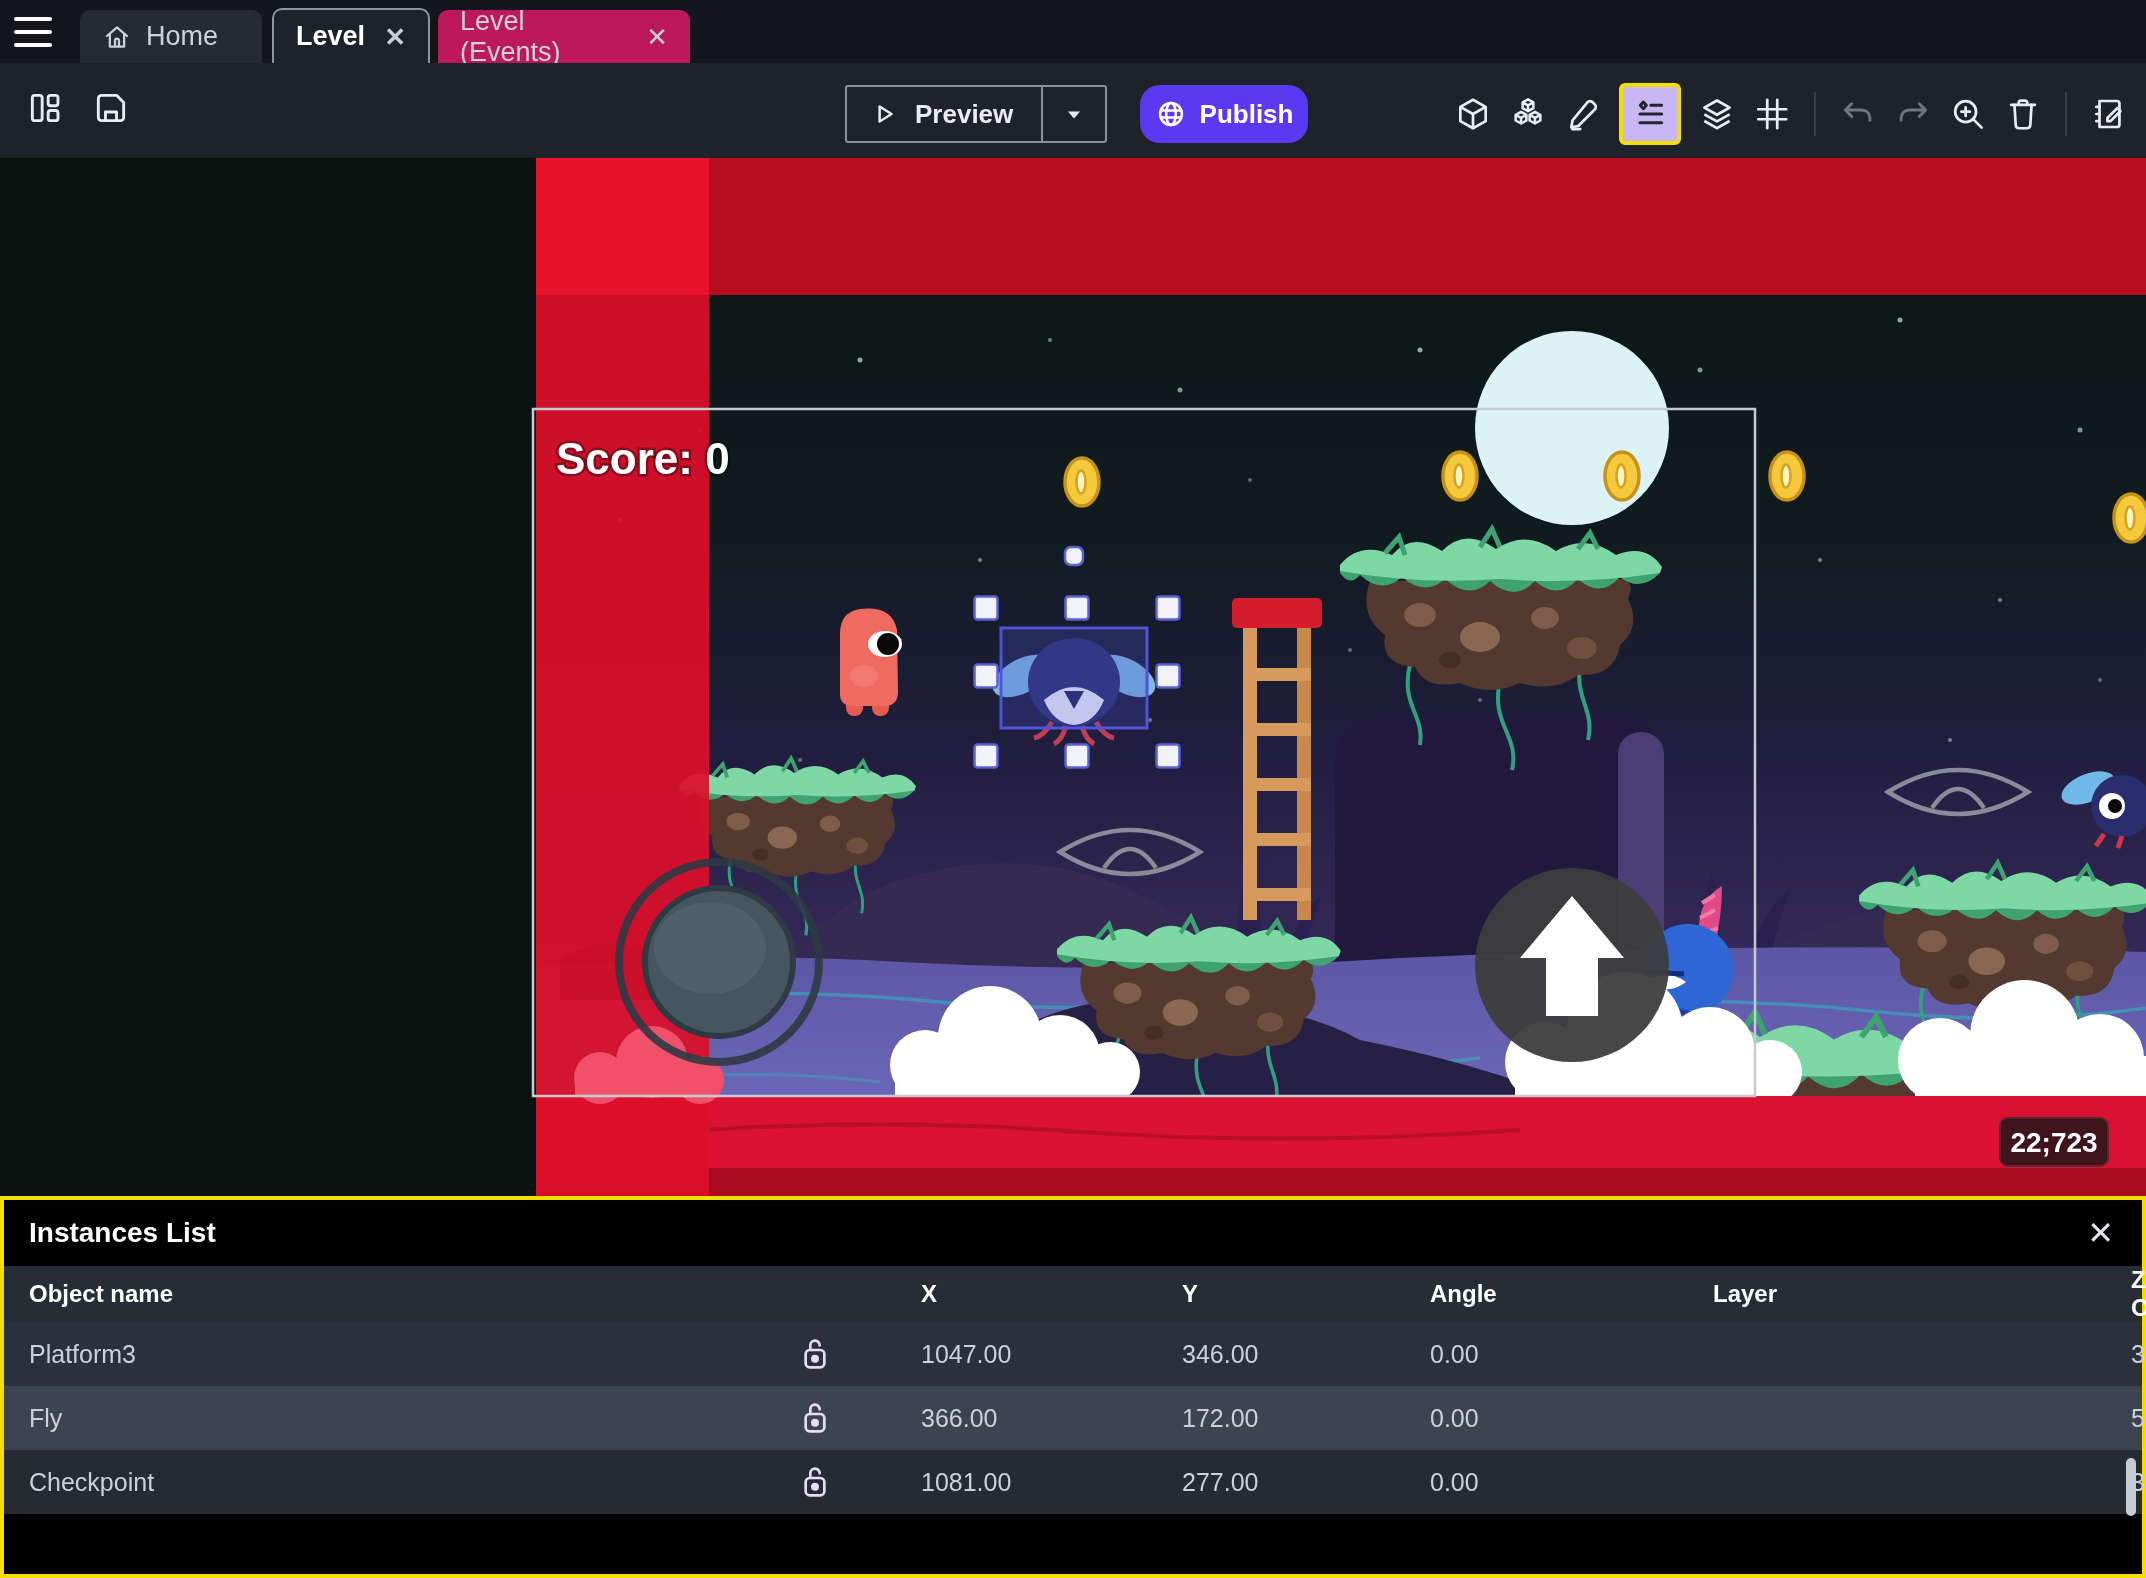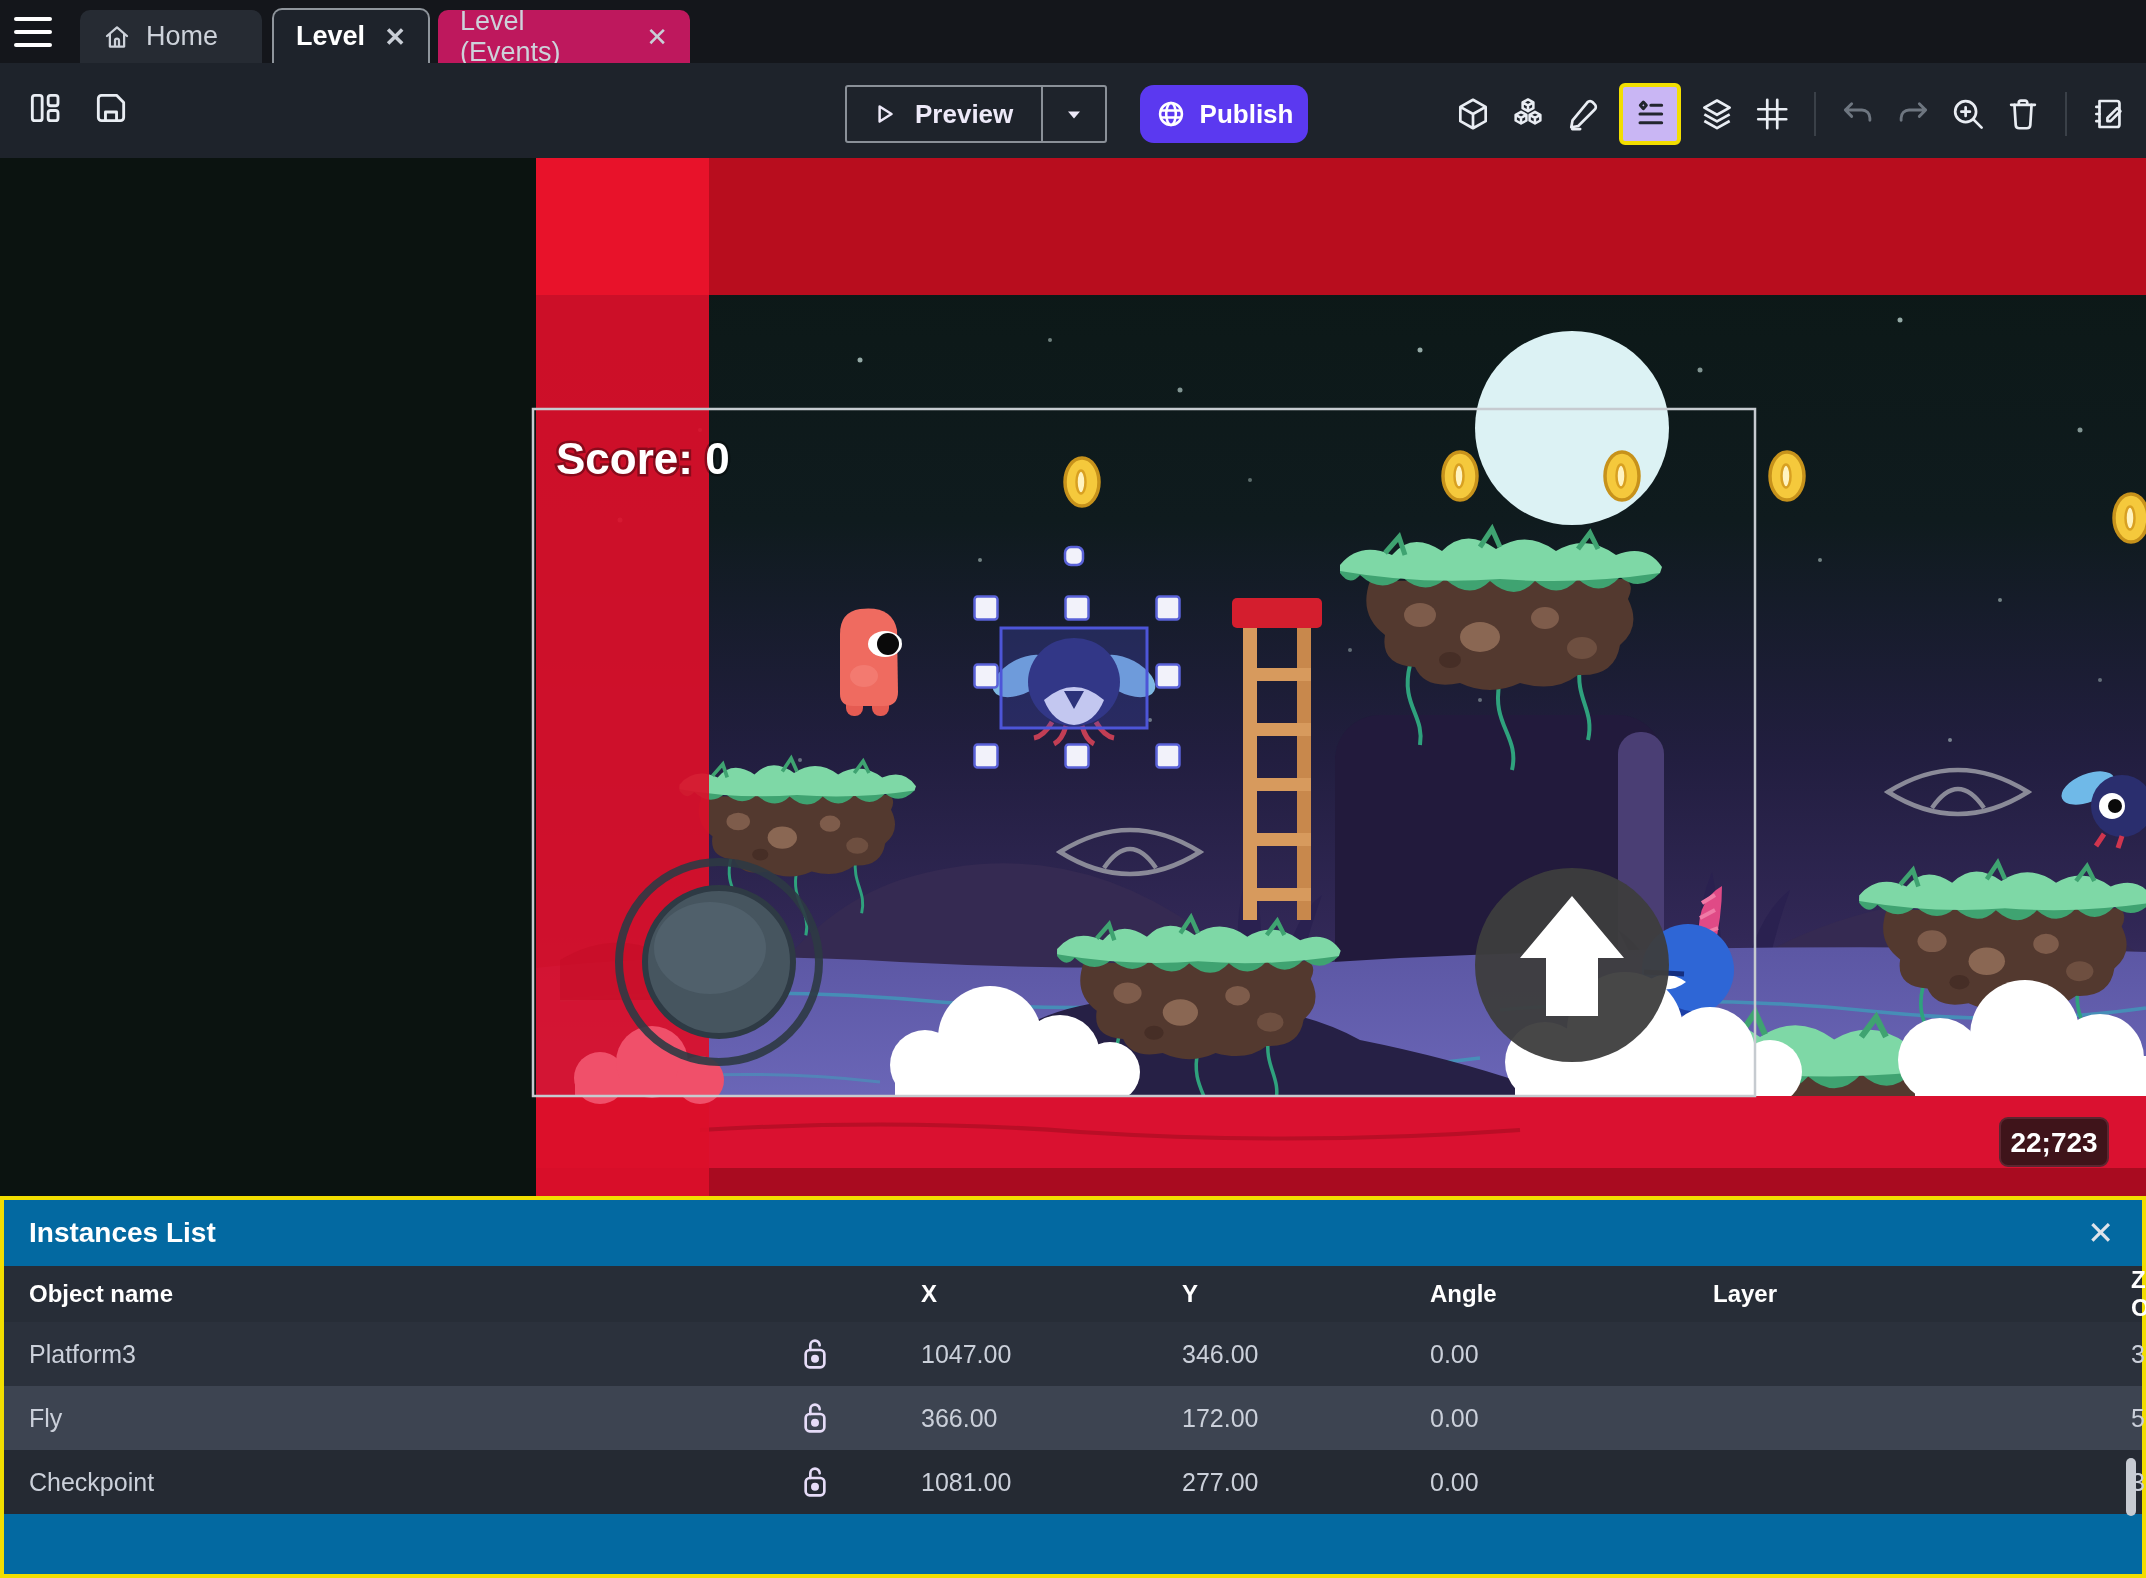"Publish" .btn-publish { border-radius: 14px -> 20px }
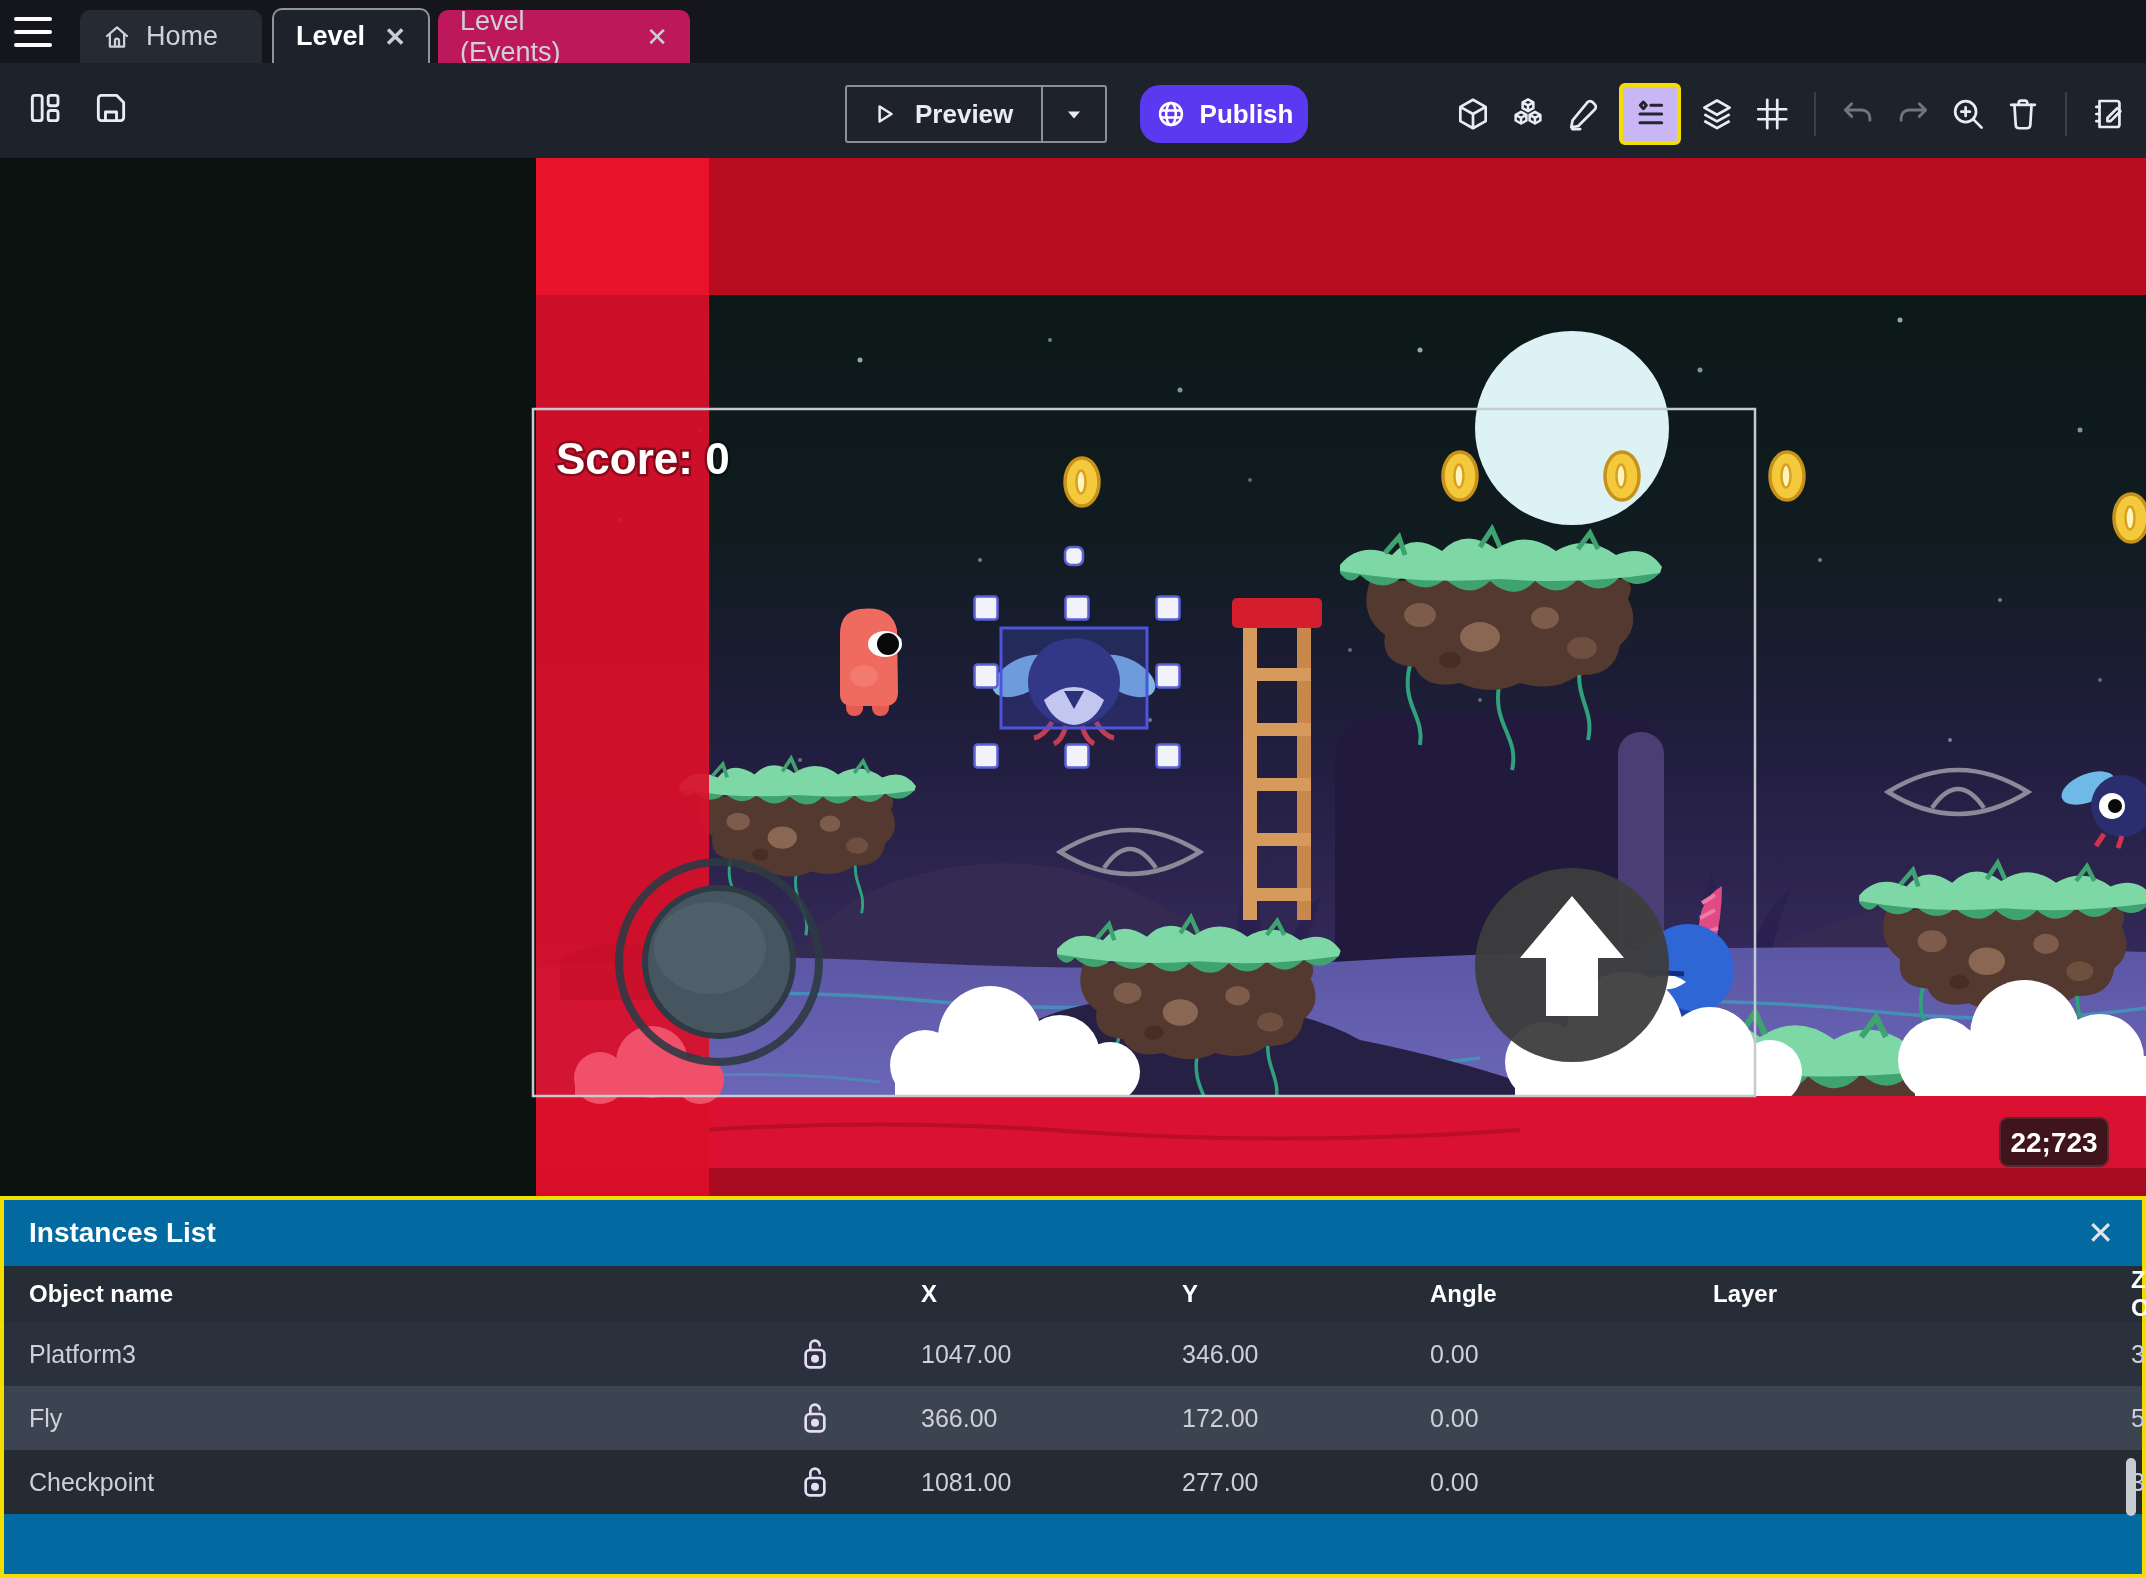"Instances List" .panel { background: #0369a1 -> #000000 }
